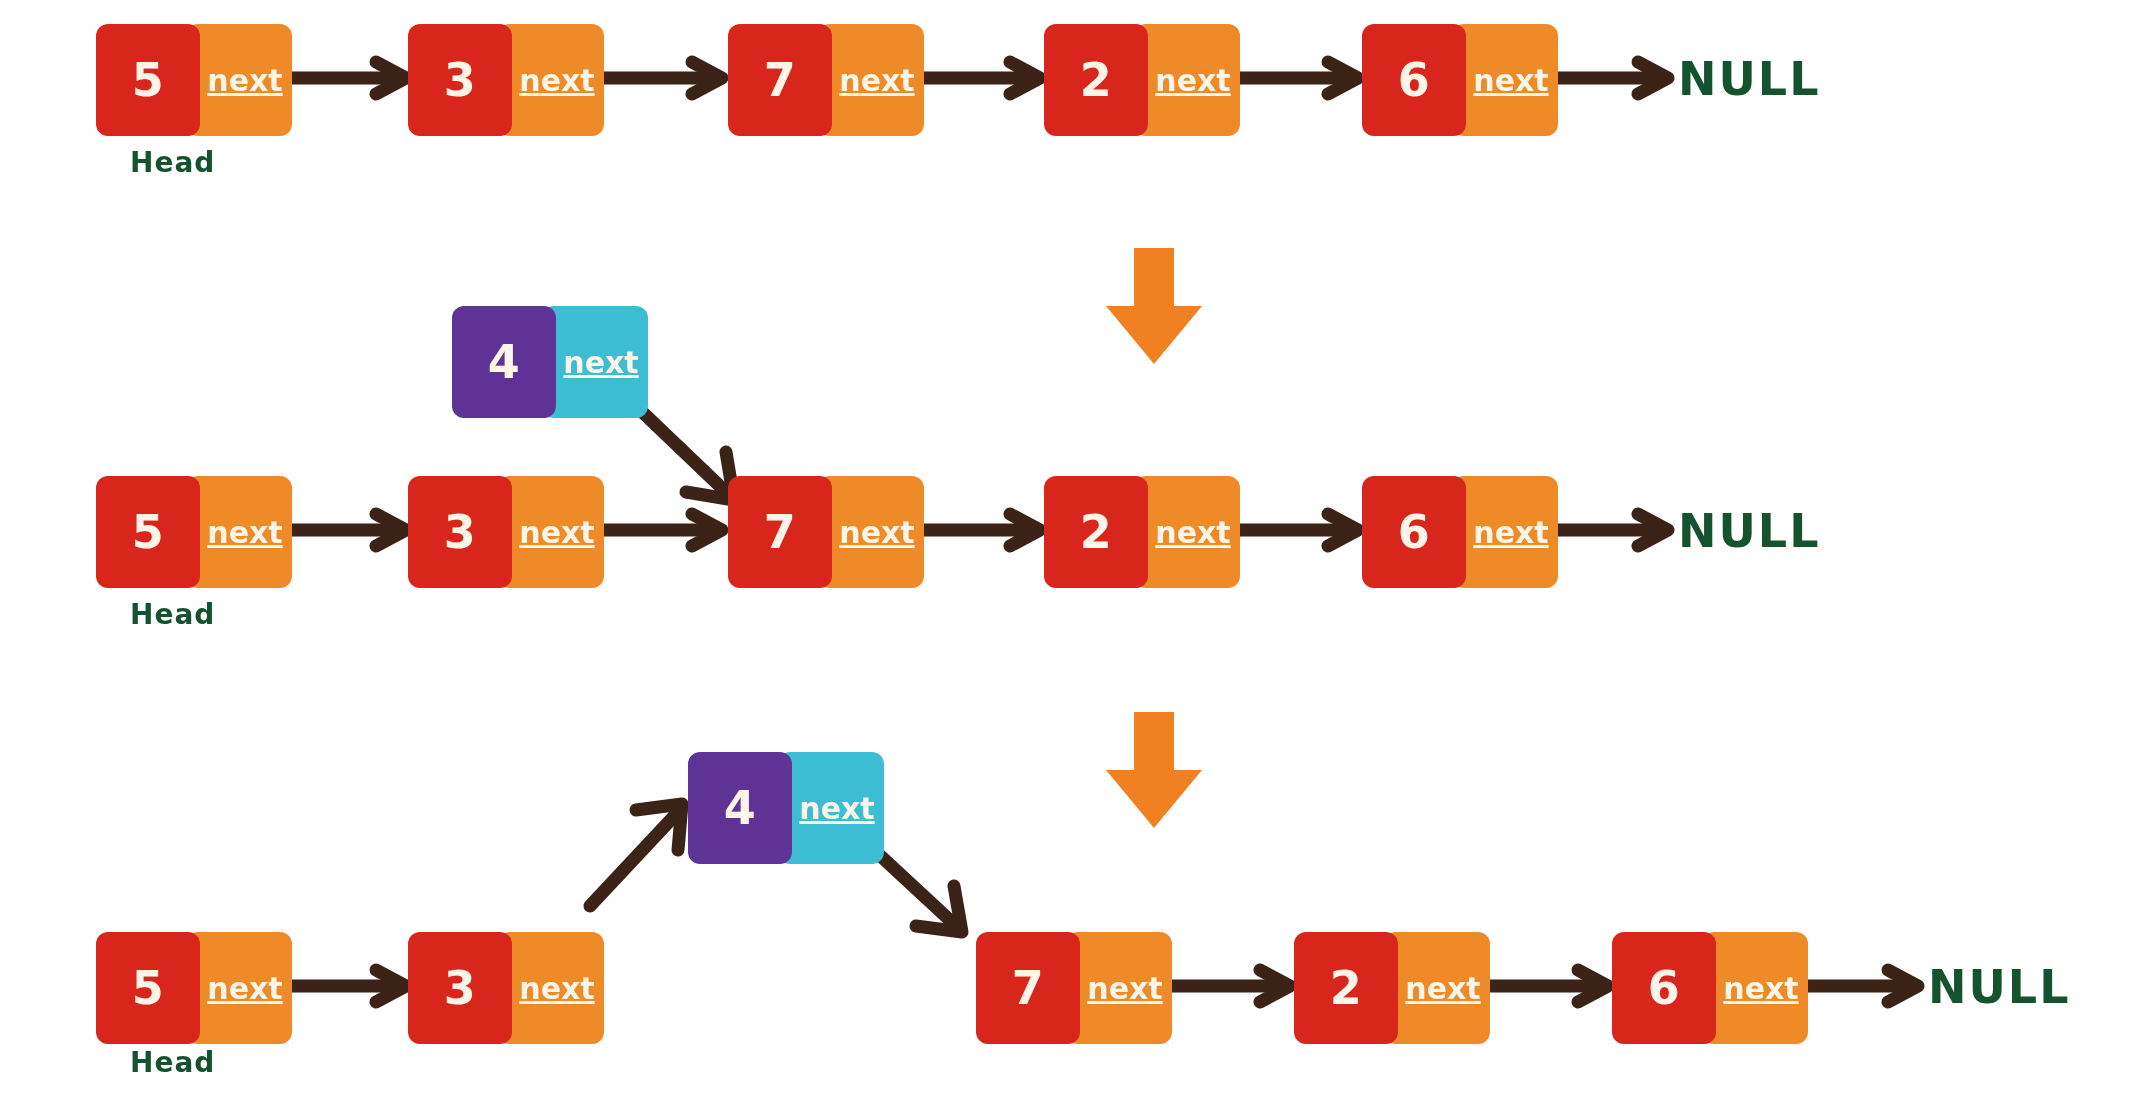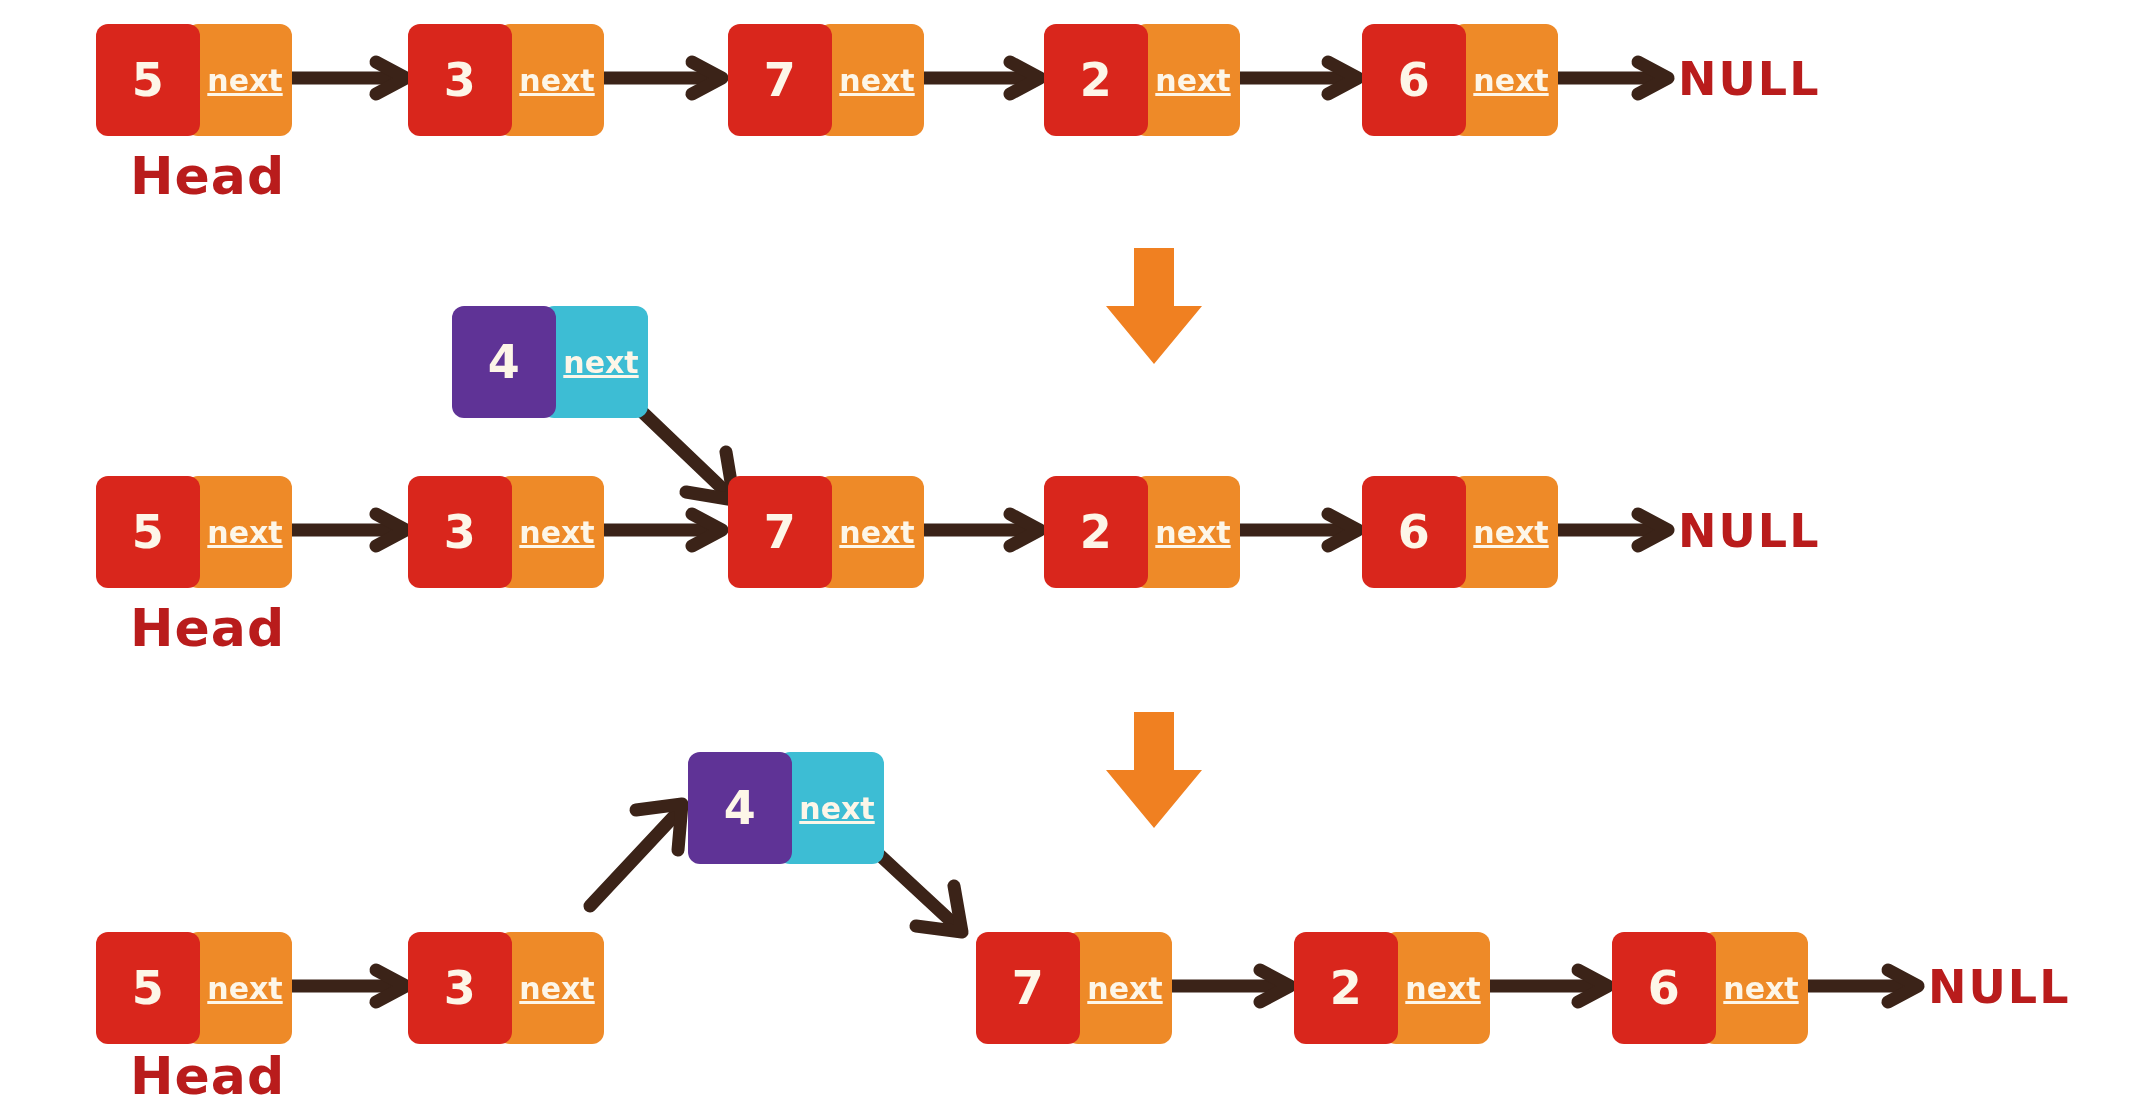"NULL" .head-label, .null-label { color: #b91c1c -> #14532d }
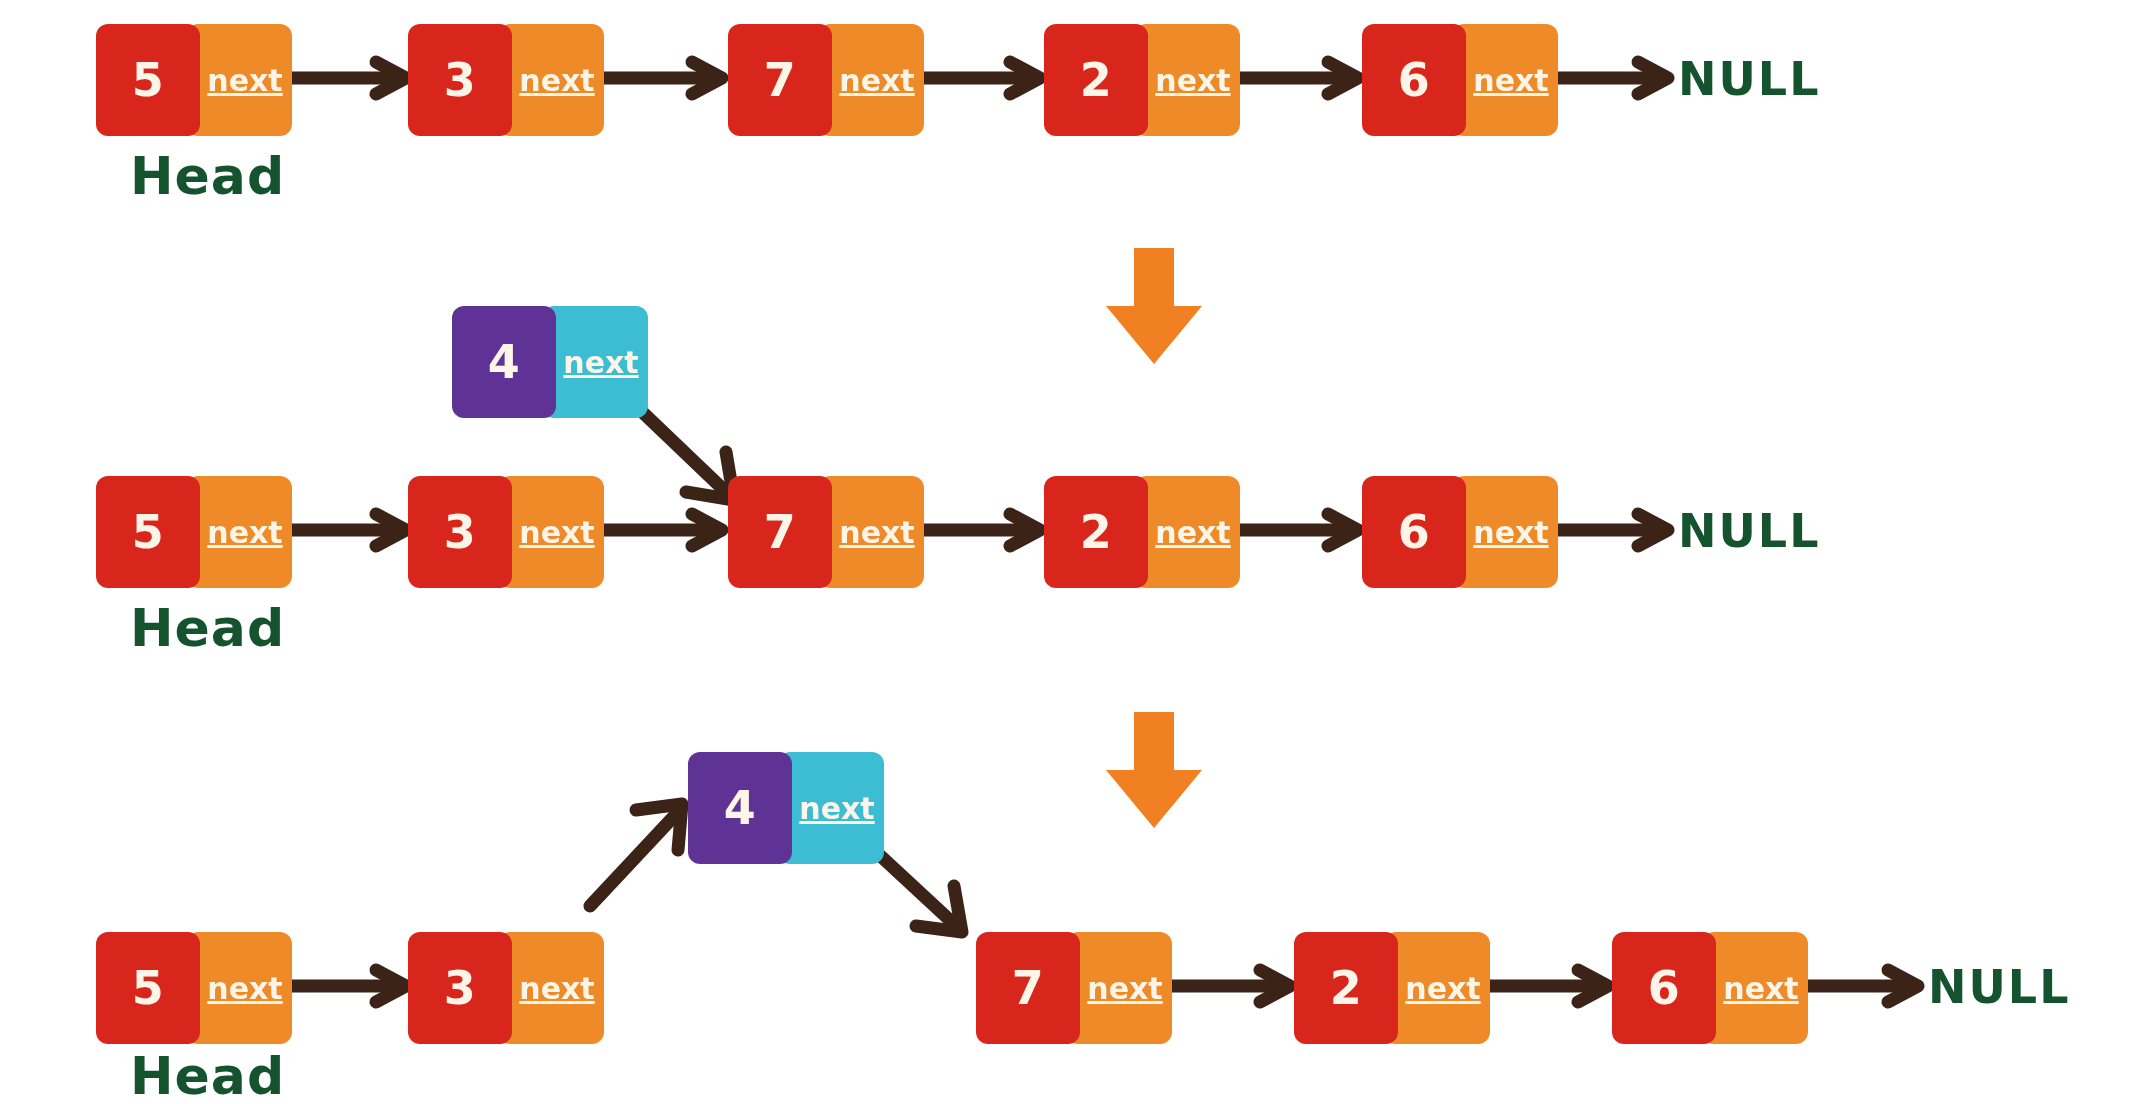"Head" .head-label { font-size: 52px -> 28px }
